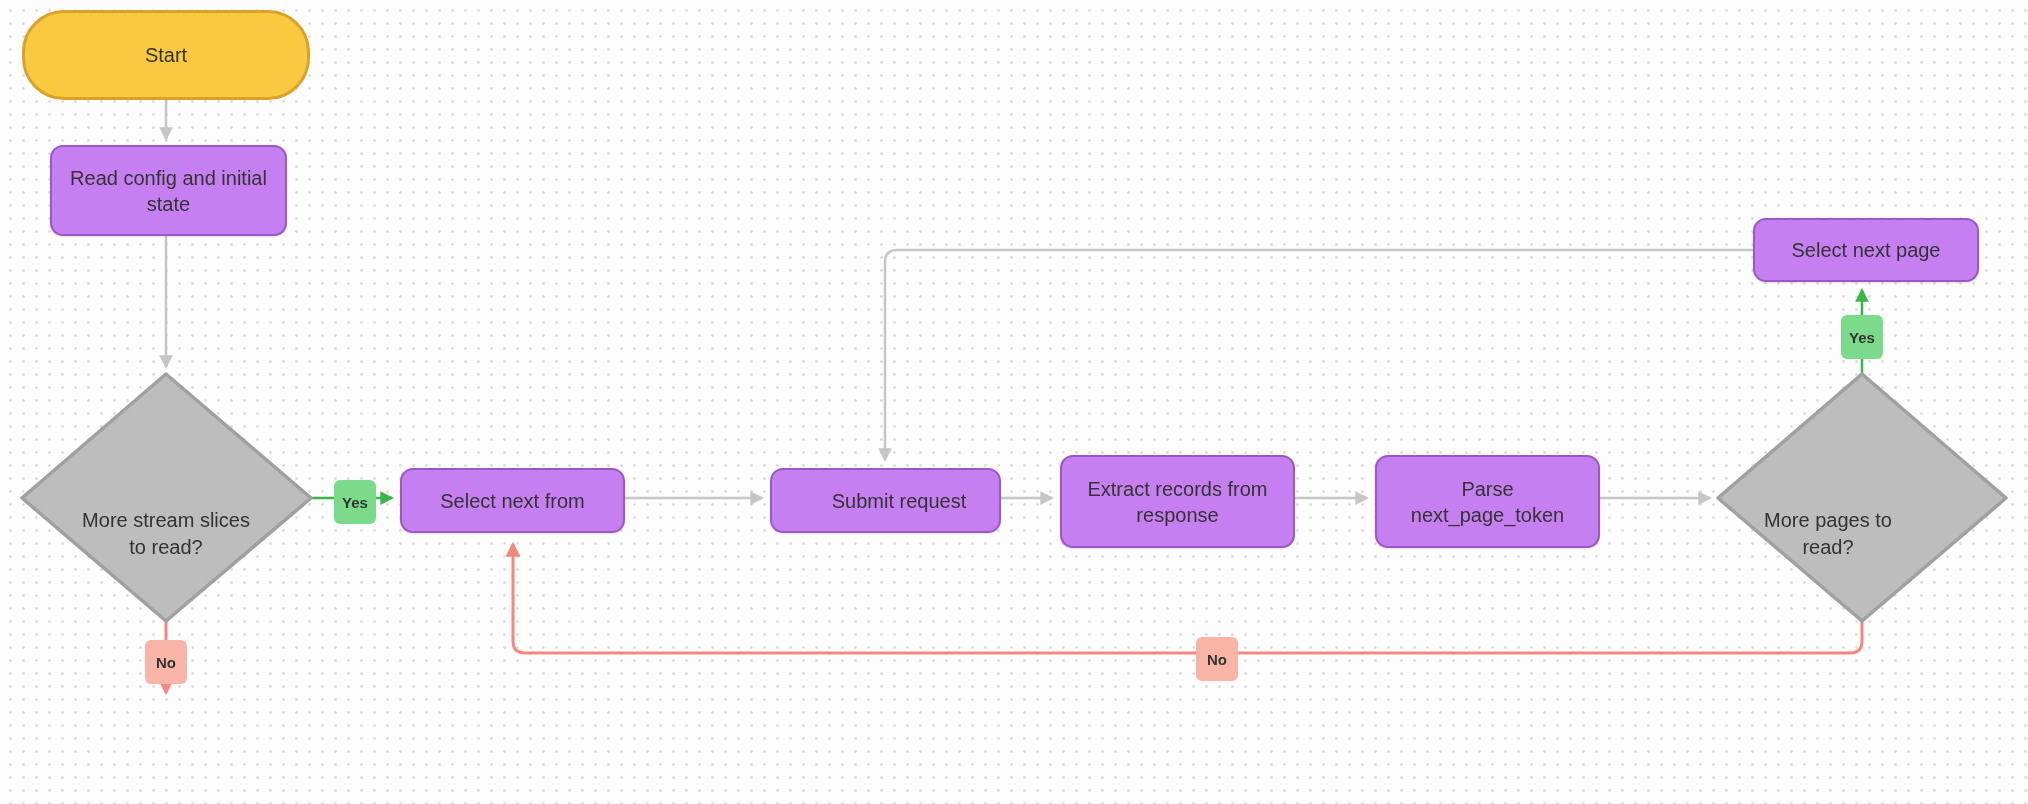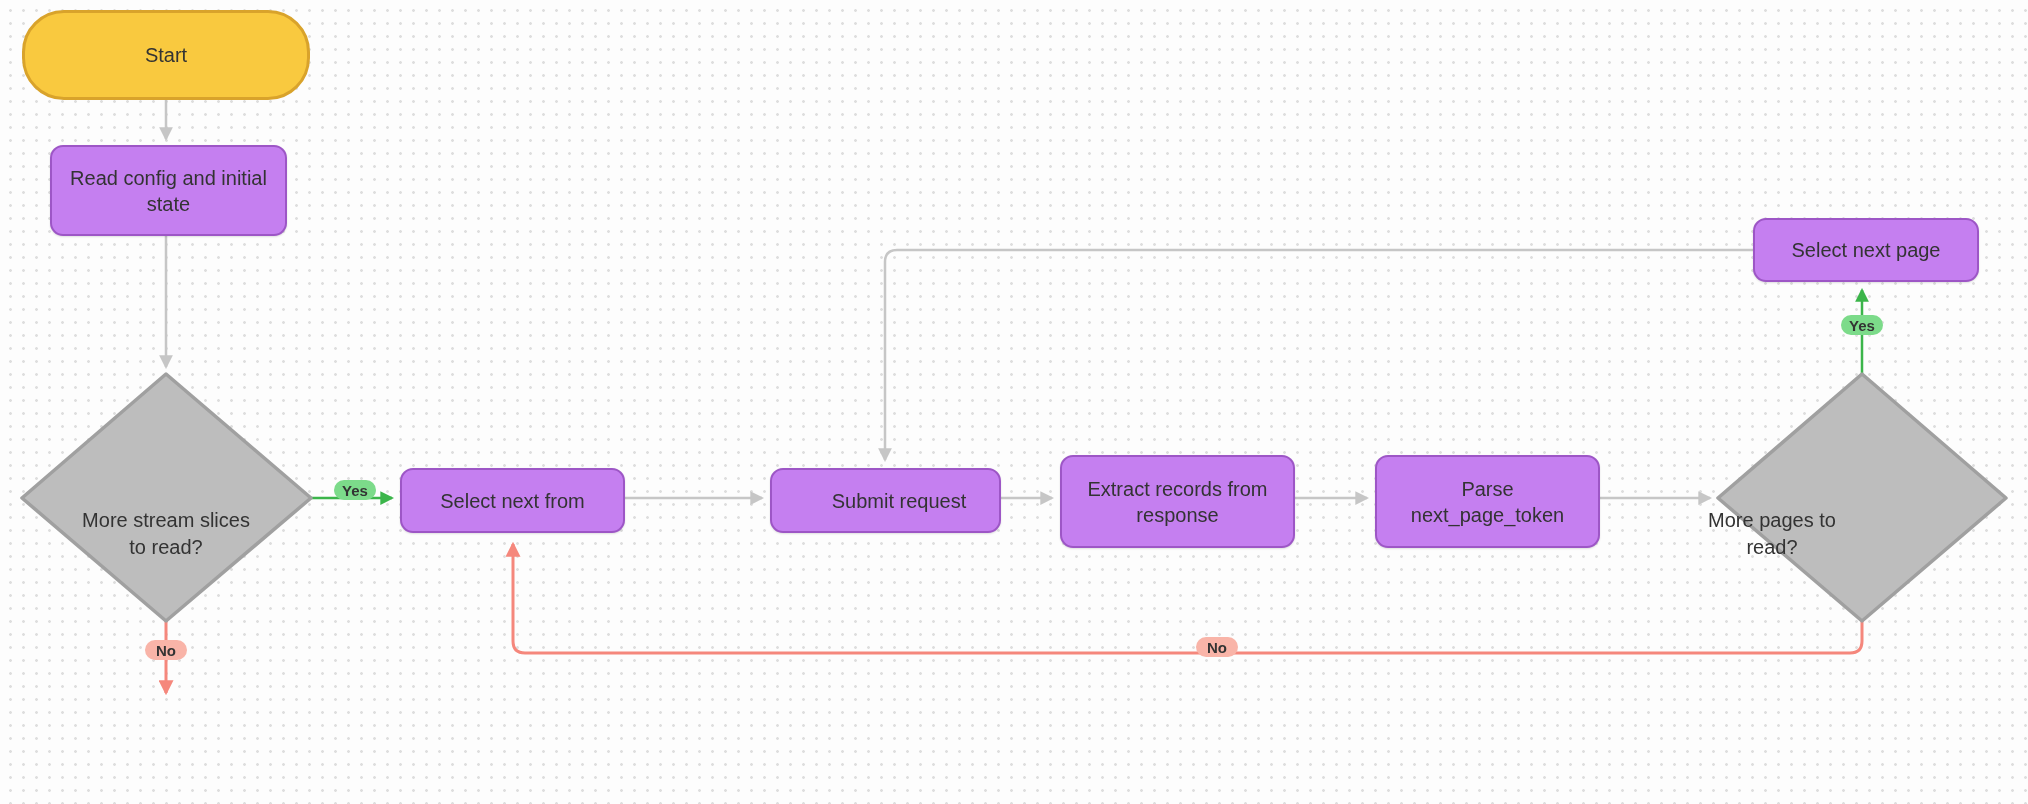"Yes" .edge-badge { border-radius: 17px -> 6px; height: 20px -> 44px }
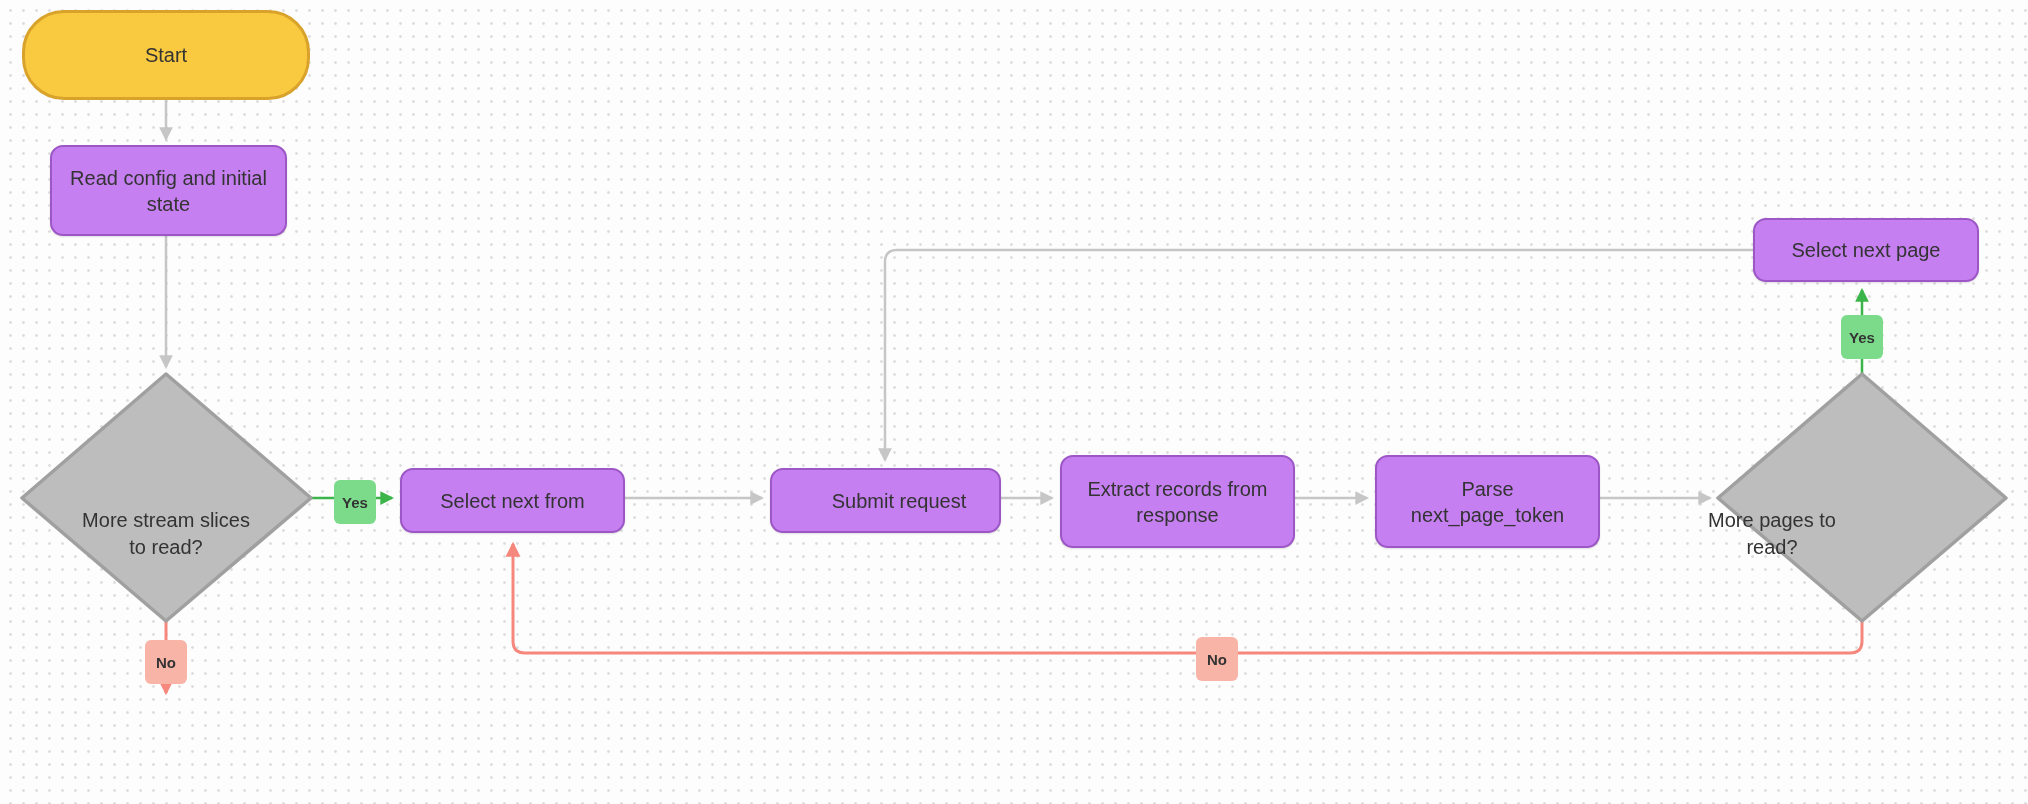"More pages to read?" div.decision-label { left: 1772px -> 1828px }
